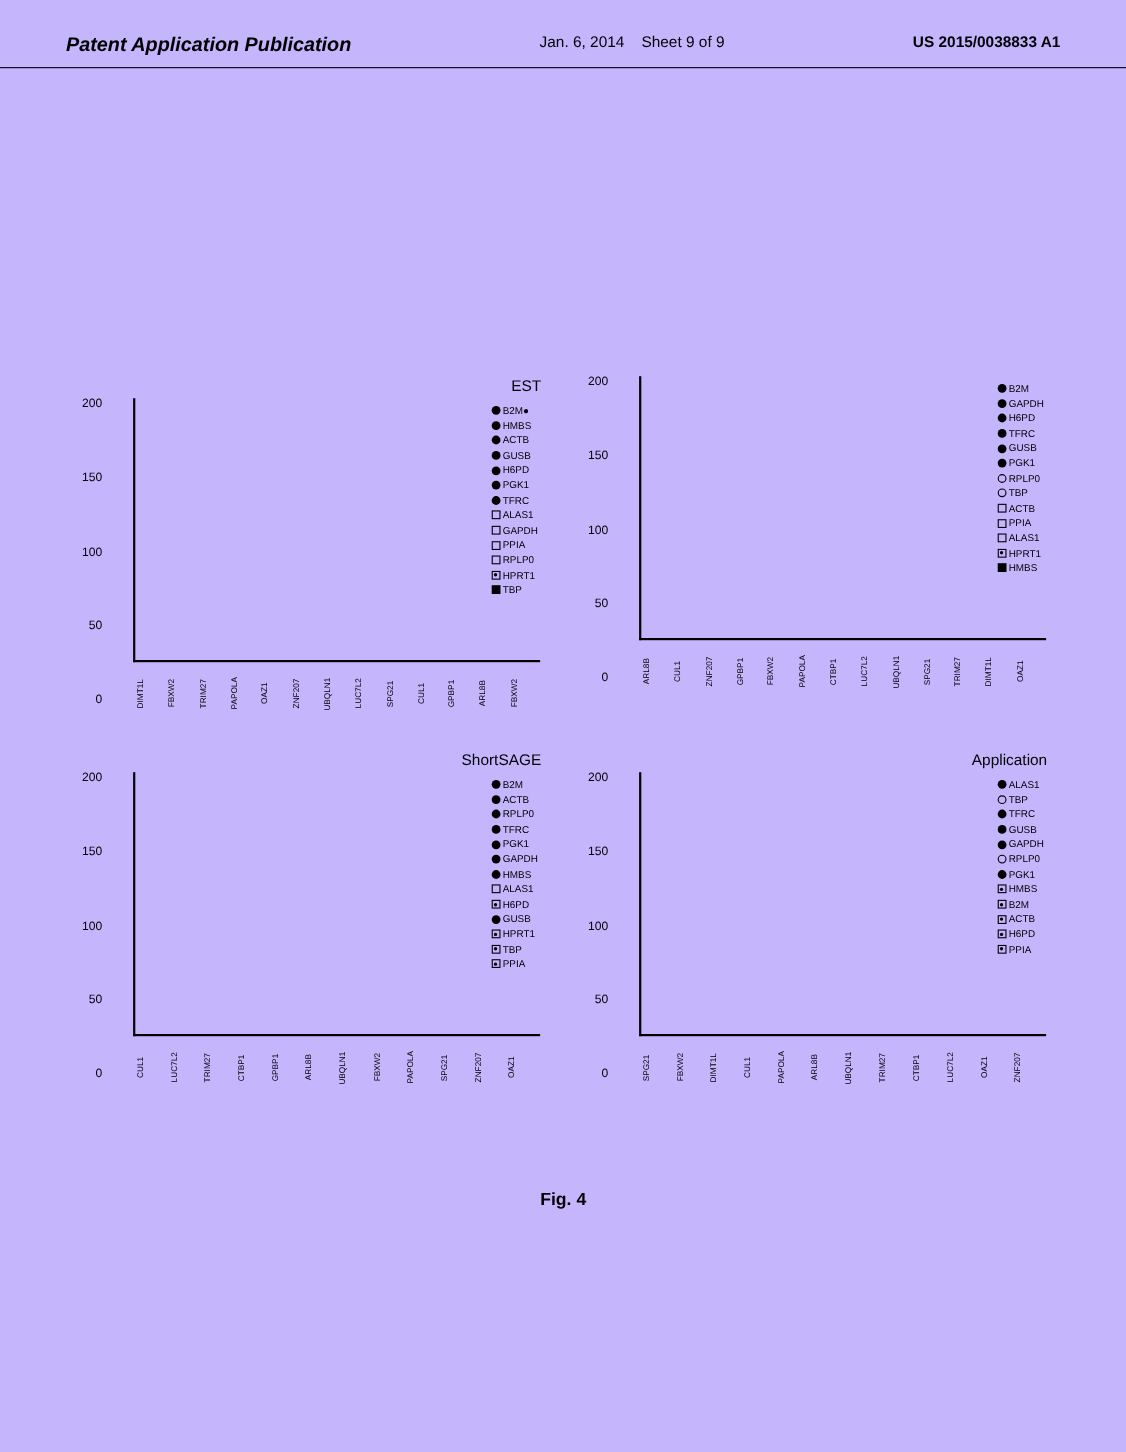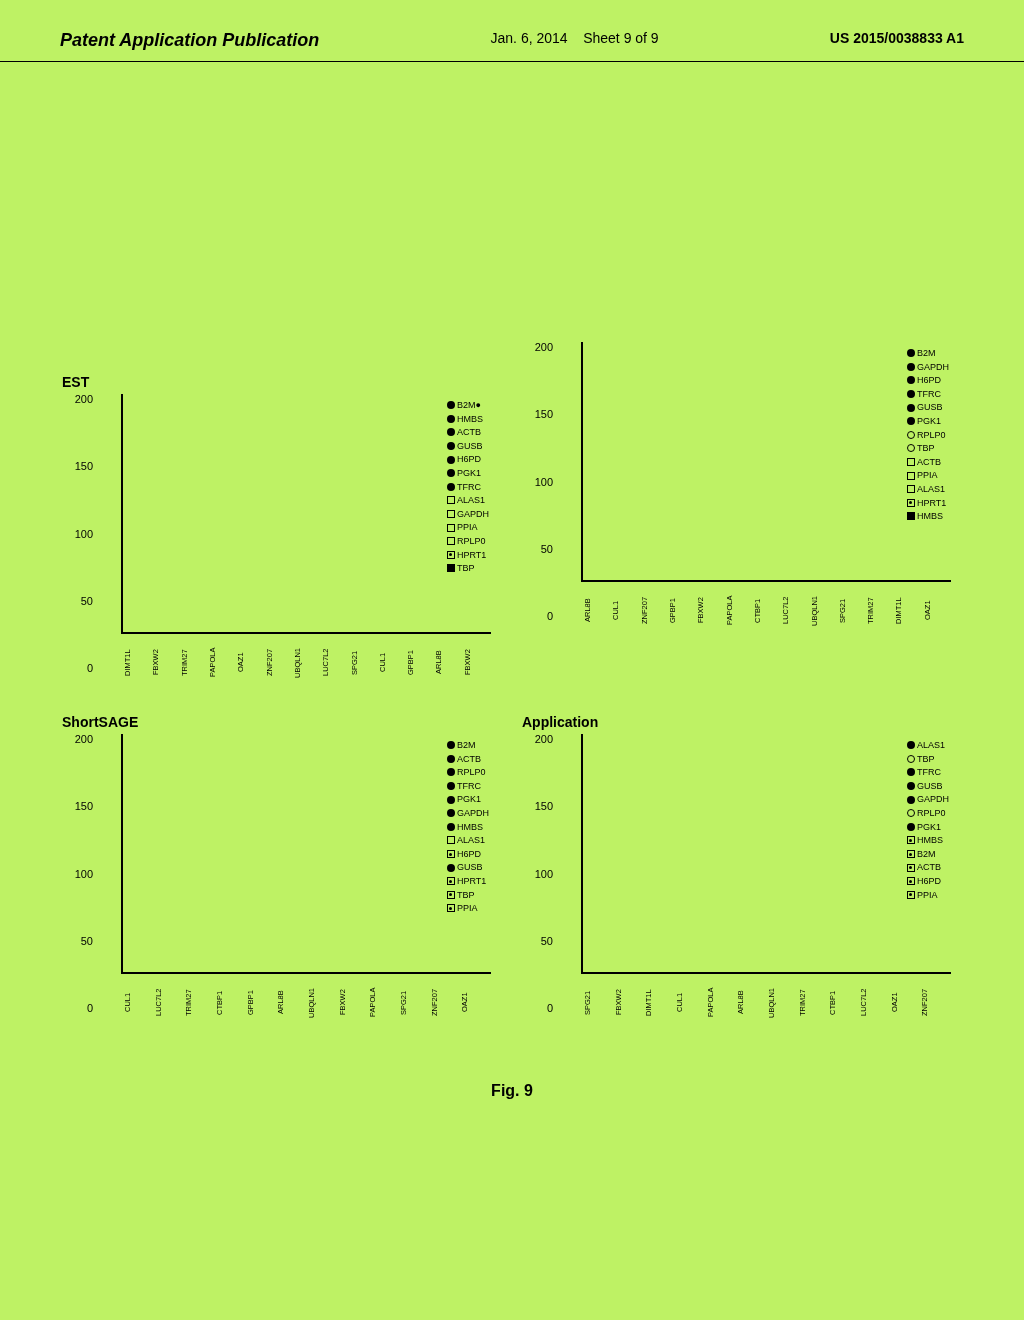"Patent Application Publication" .page { background: #bef264 -> #c4b5fd }
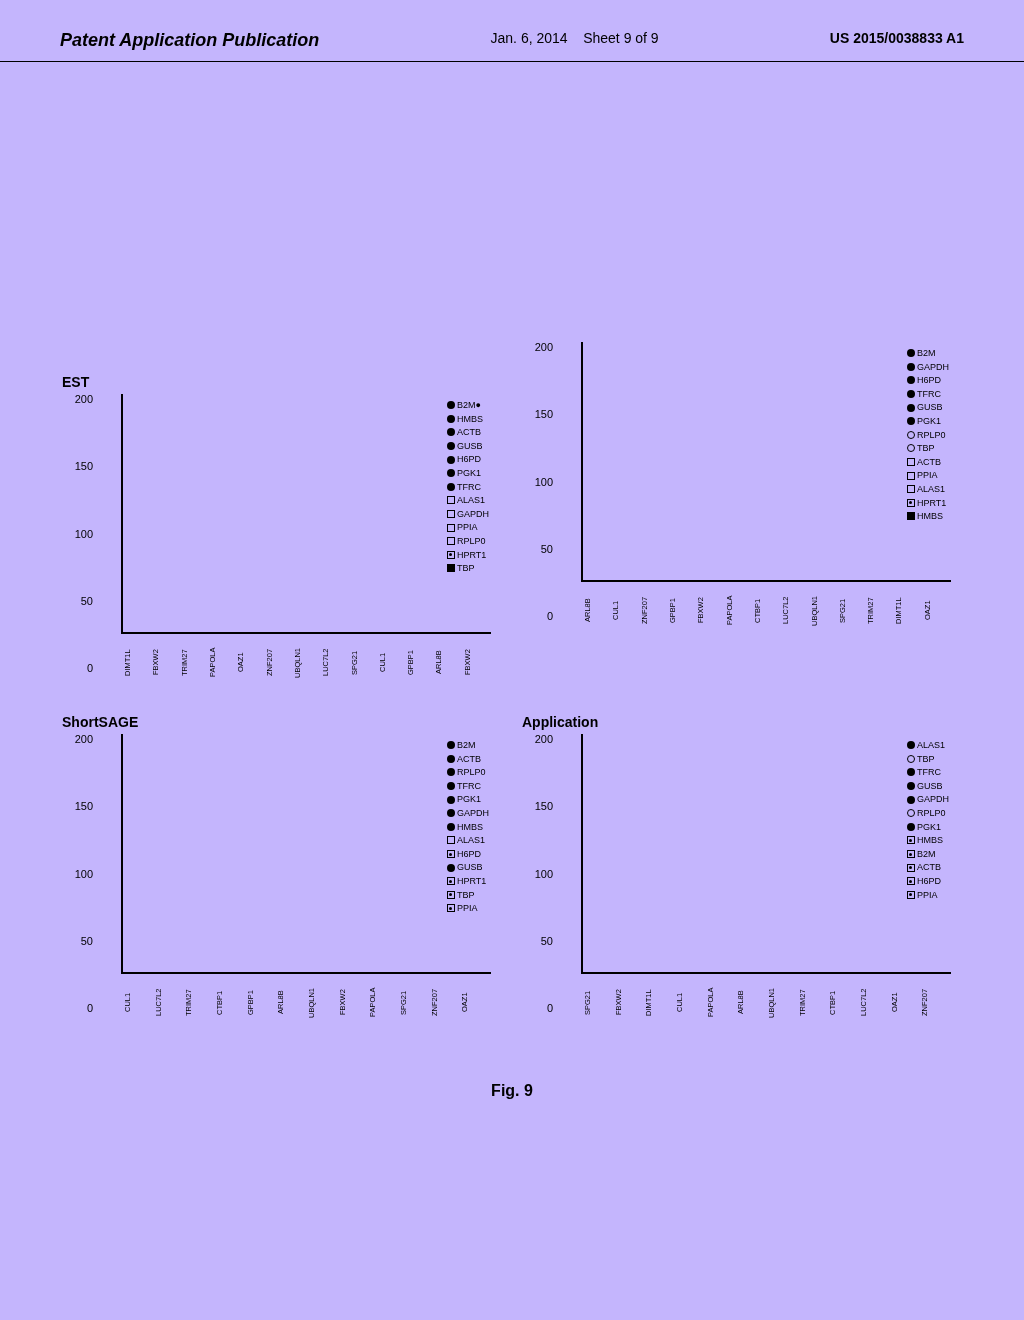"EST" .chart-title { font-weight: bold -> normal; margin-top: 32px -> none; text-align: left -> right }
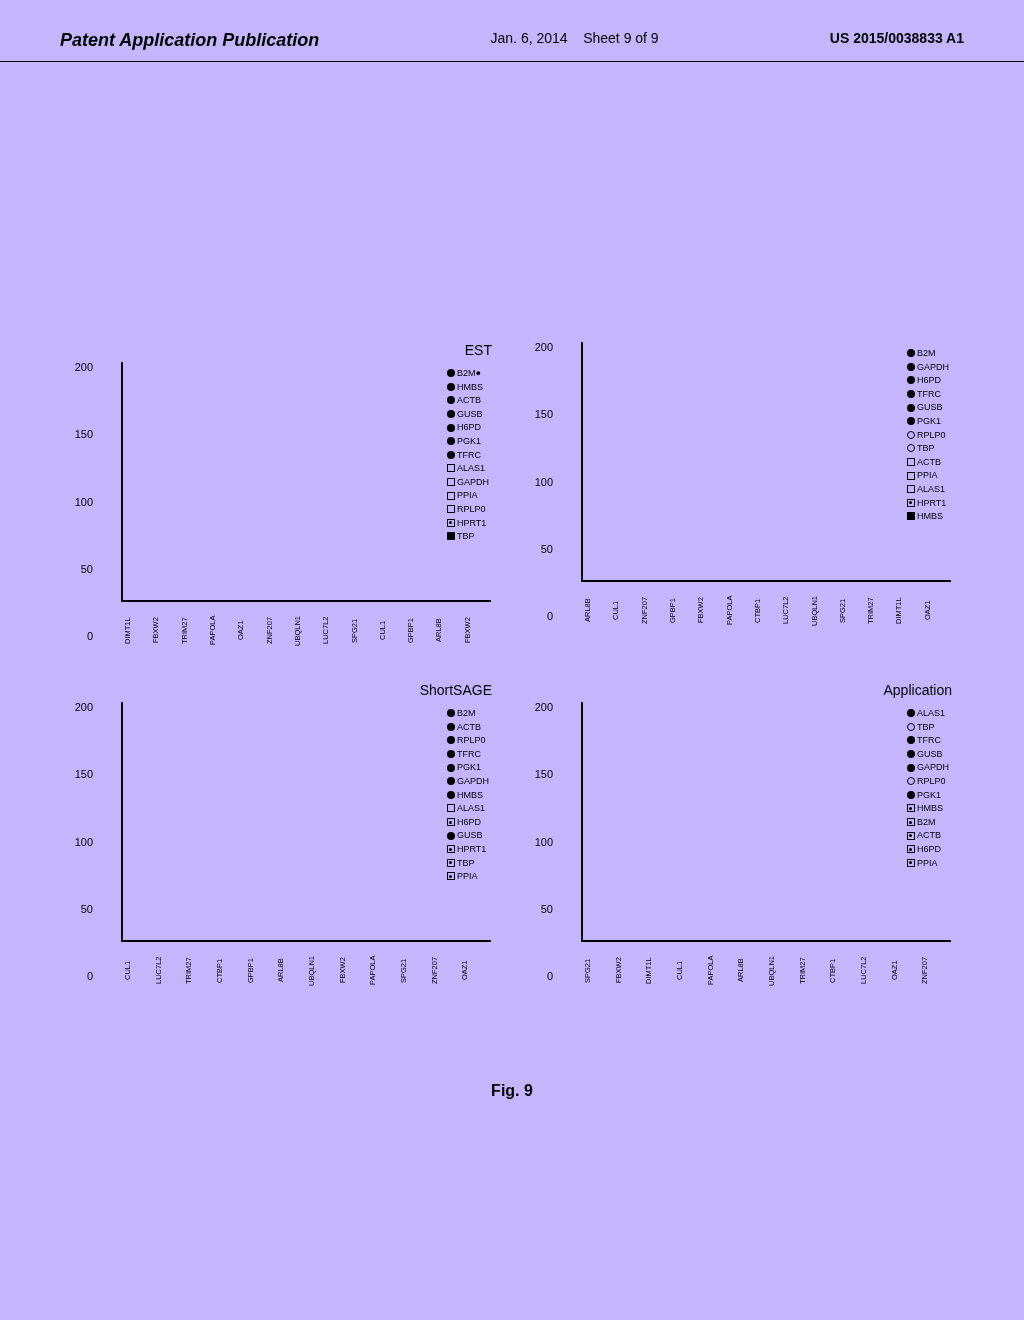"Fig. 9" div.figure-label { text: 9 -> 4 }
